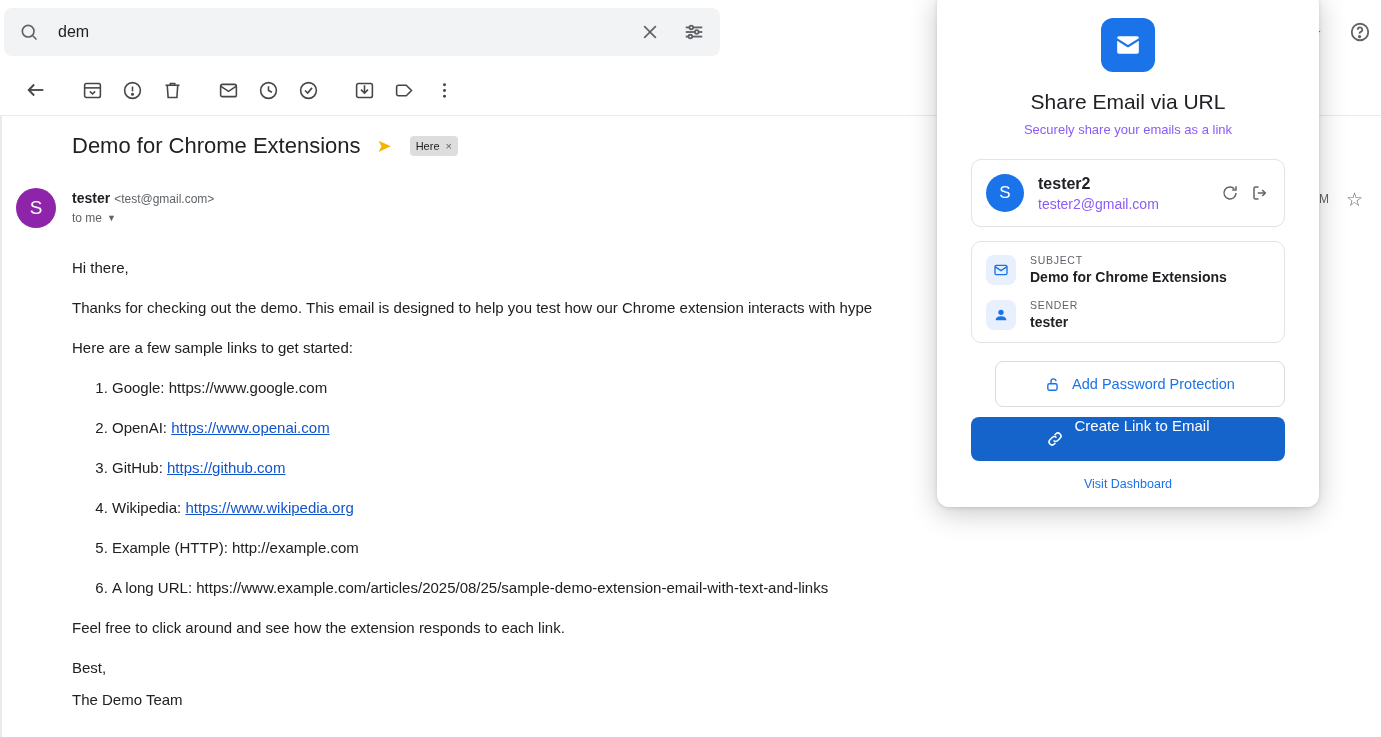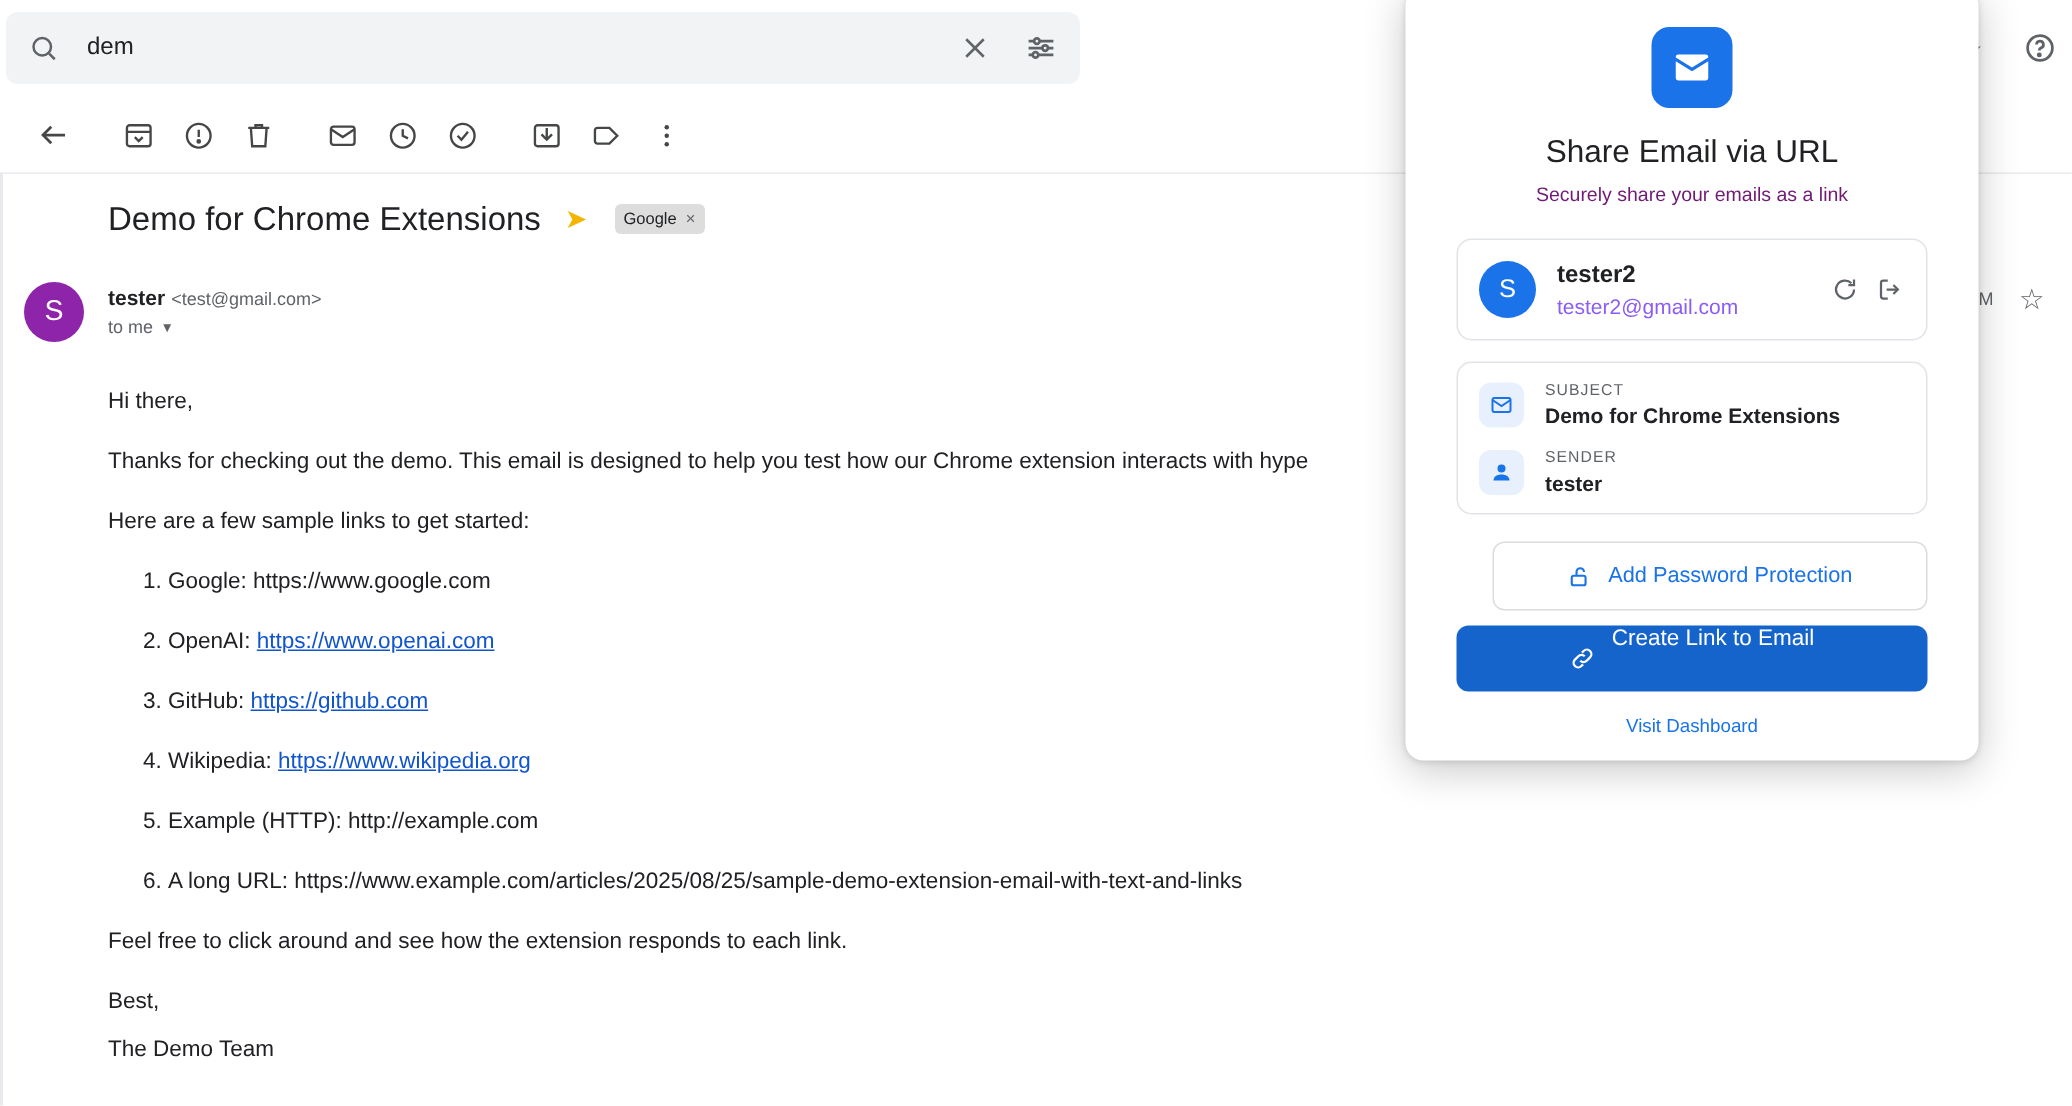"Securely share your emails as" .popup-sub { color: #701a75 -> #8b5cf6 }
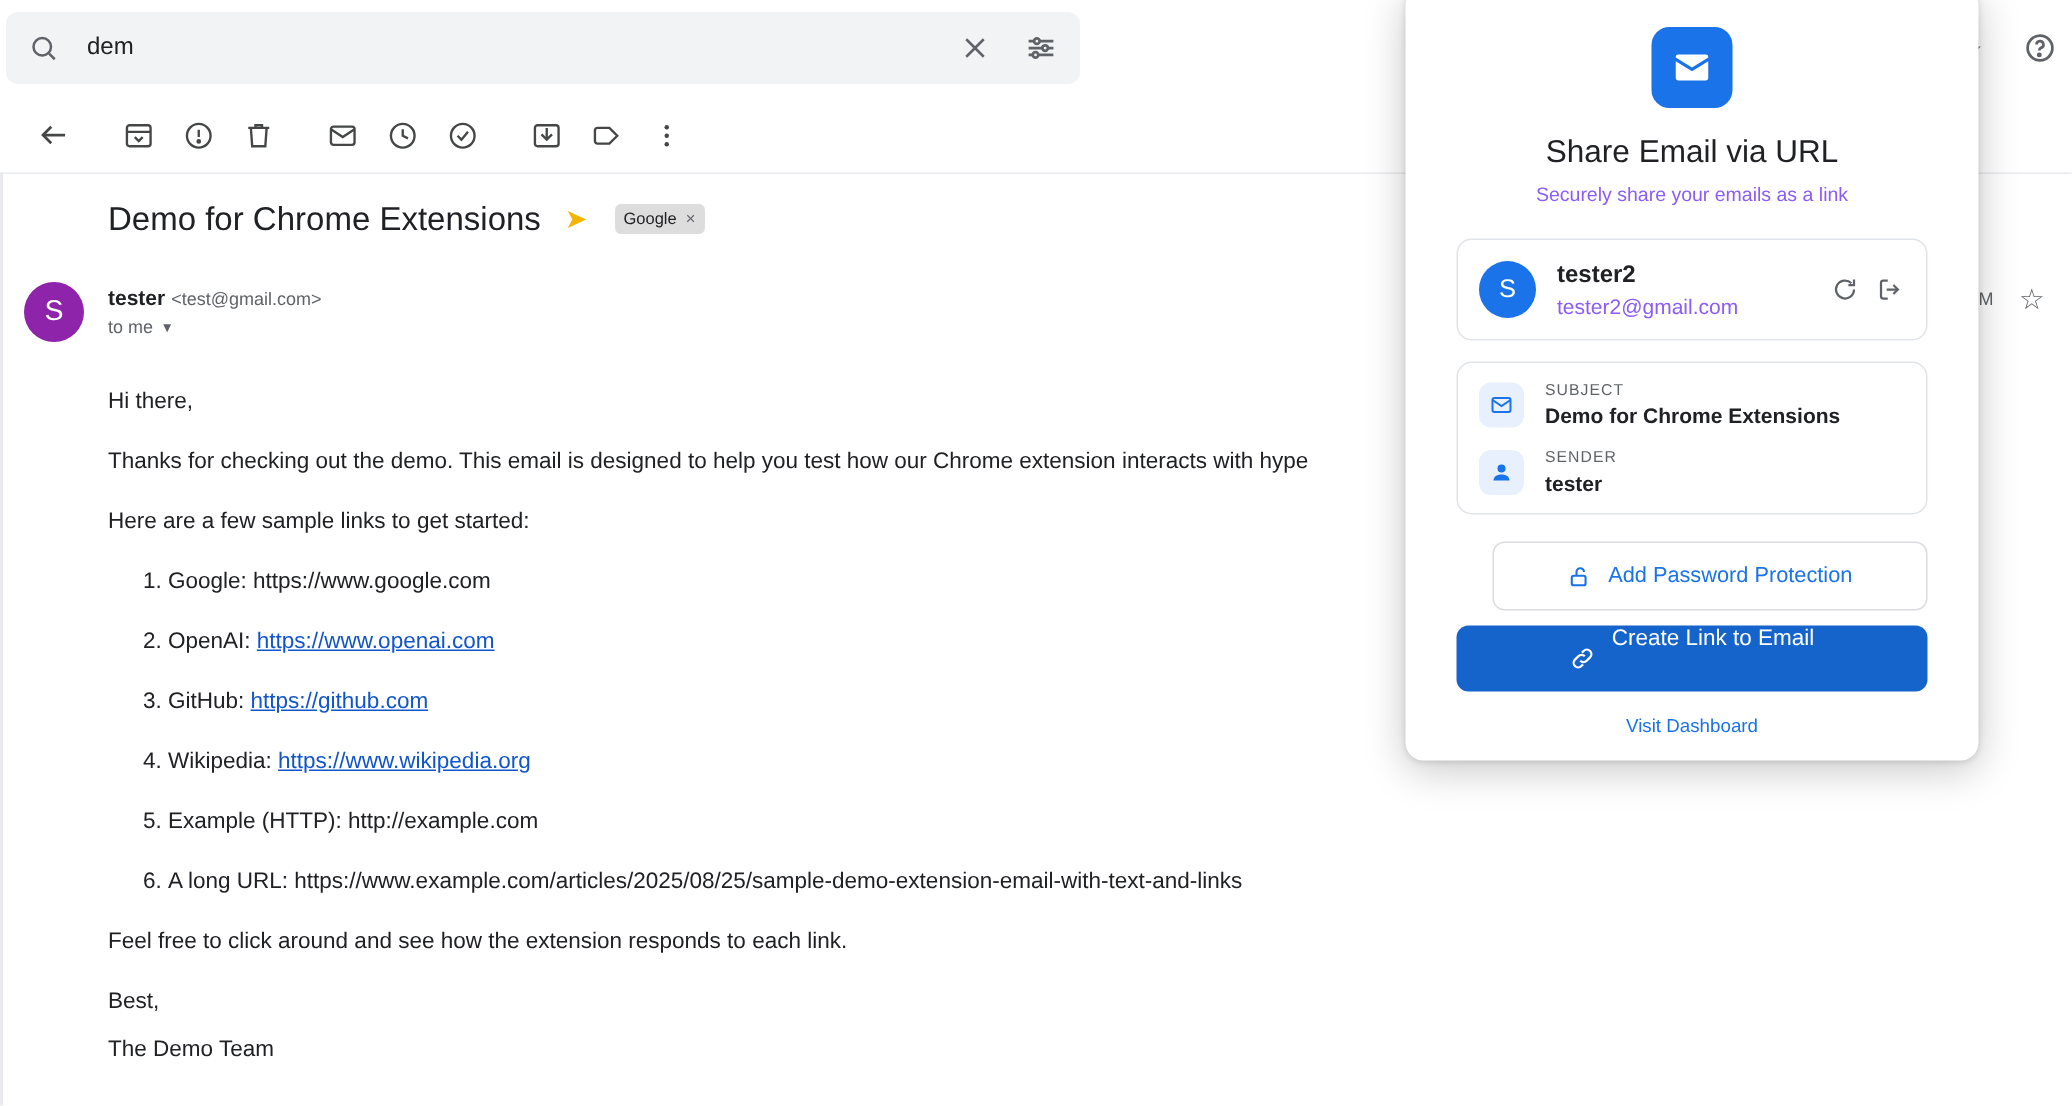"Google" span { text: Google -> Here }
